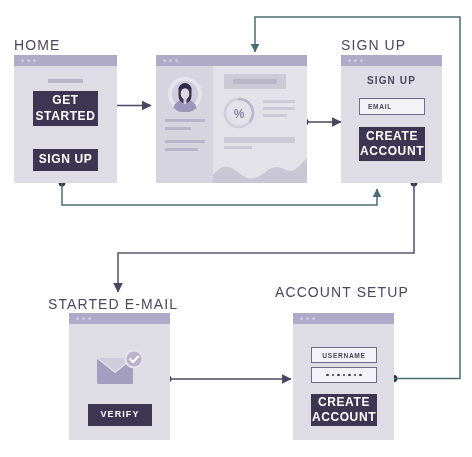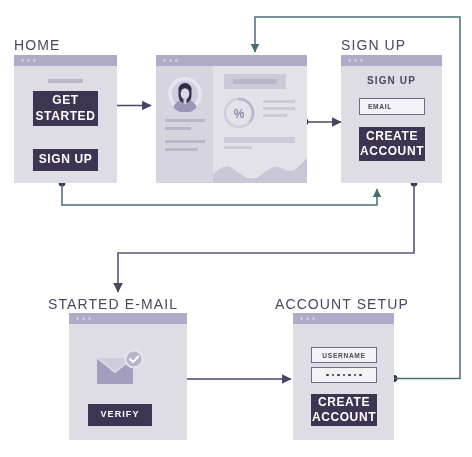"ACCOUNT SETUP" div.sec-title { top: 296px -> 284px }
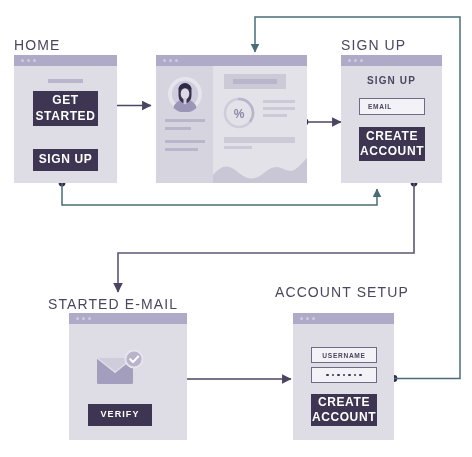"VERIFY" div.card { width: 118px -> 101px }
